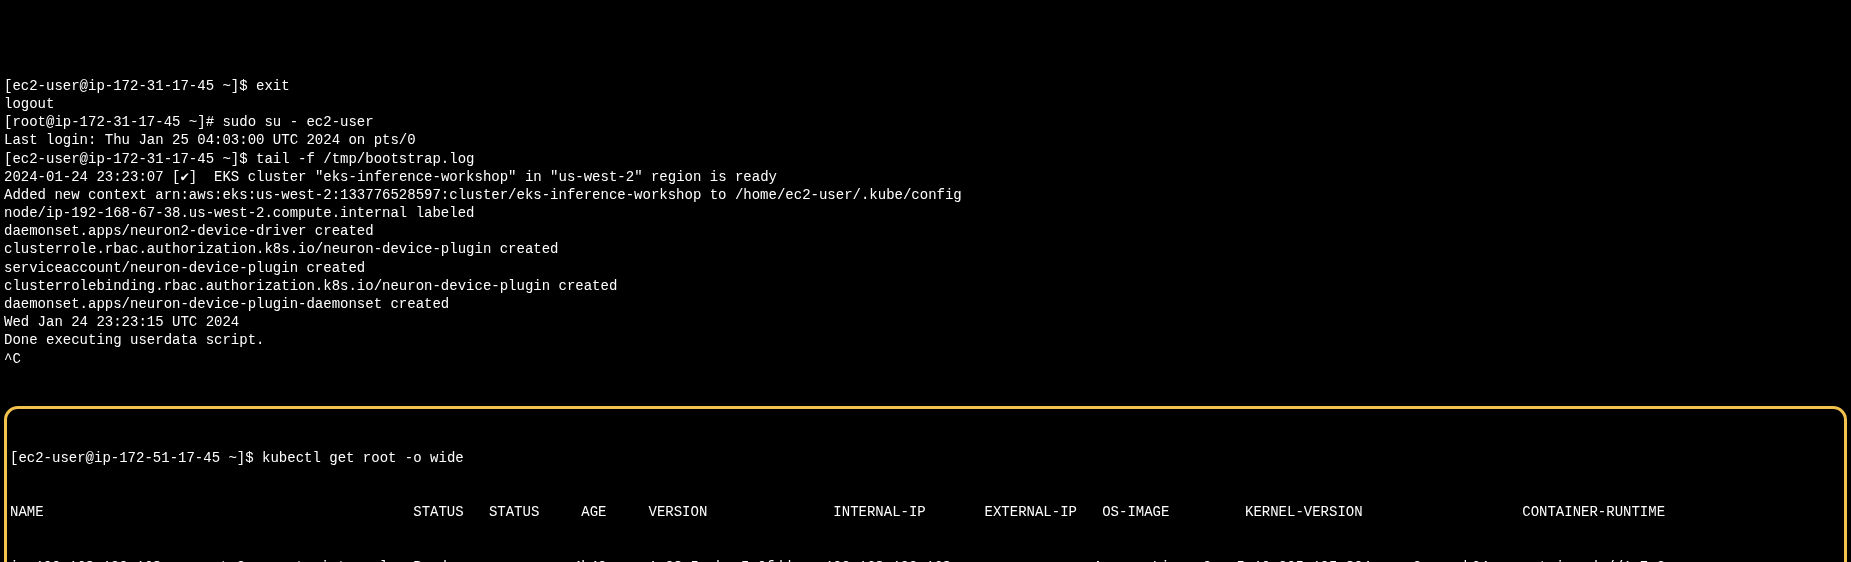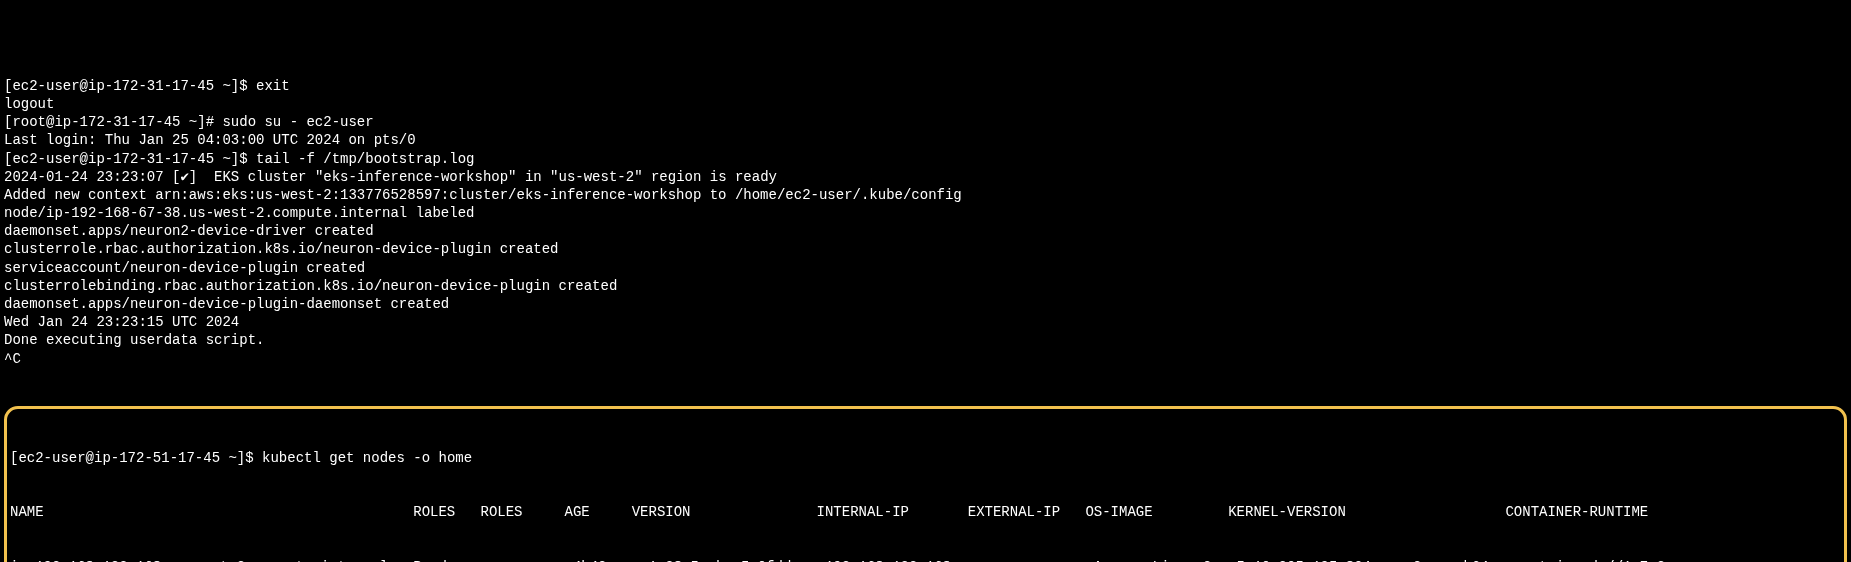"kubectl get nodes -o home" span { text: nodes -o home -> root -o wide }
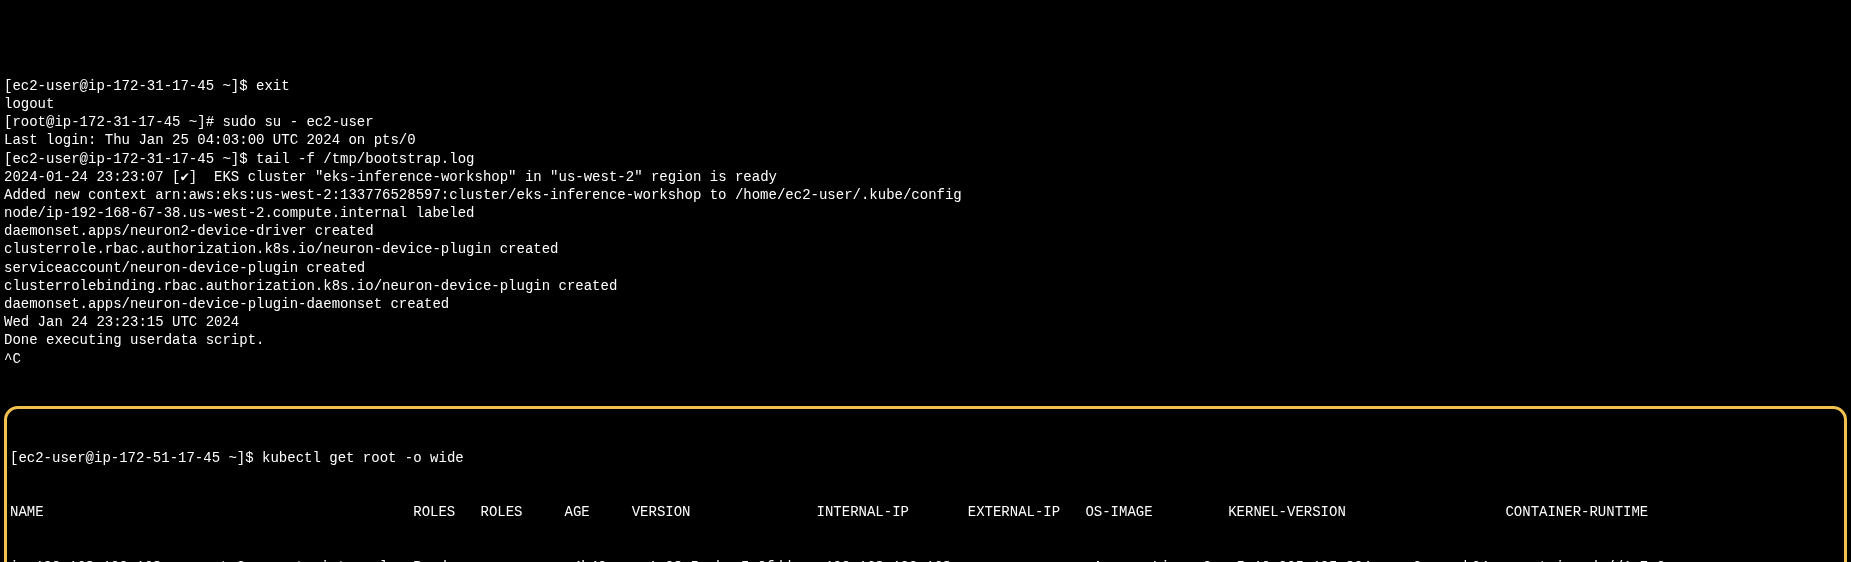"NAME ROLES ROLES AGE VERSION" div.line { text: ROLES   ROLES -> STATUS   STATUS }
